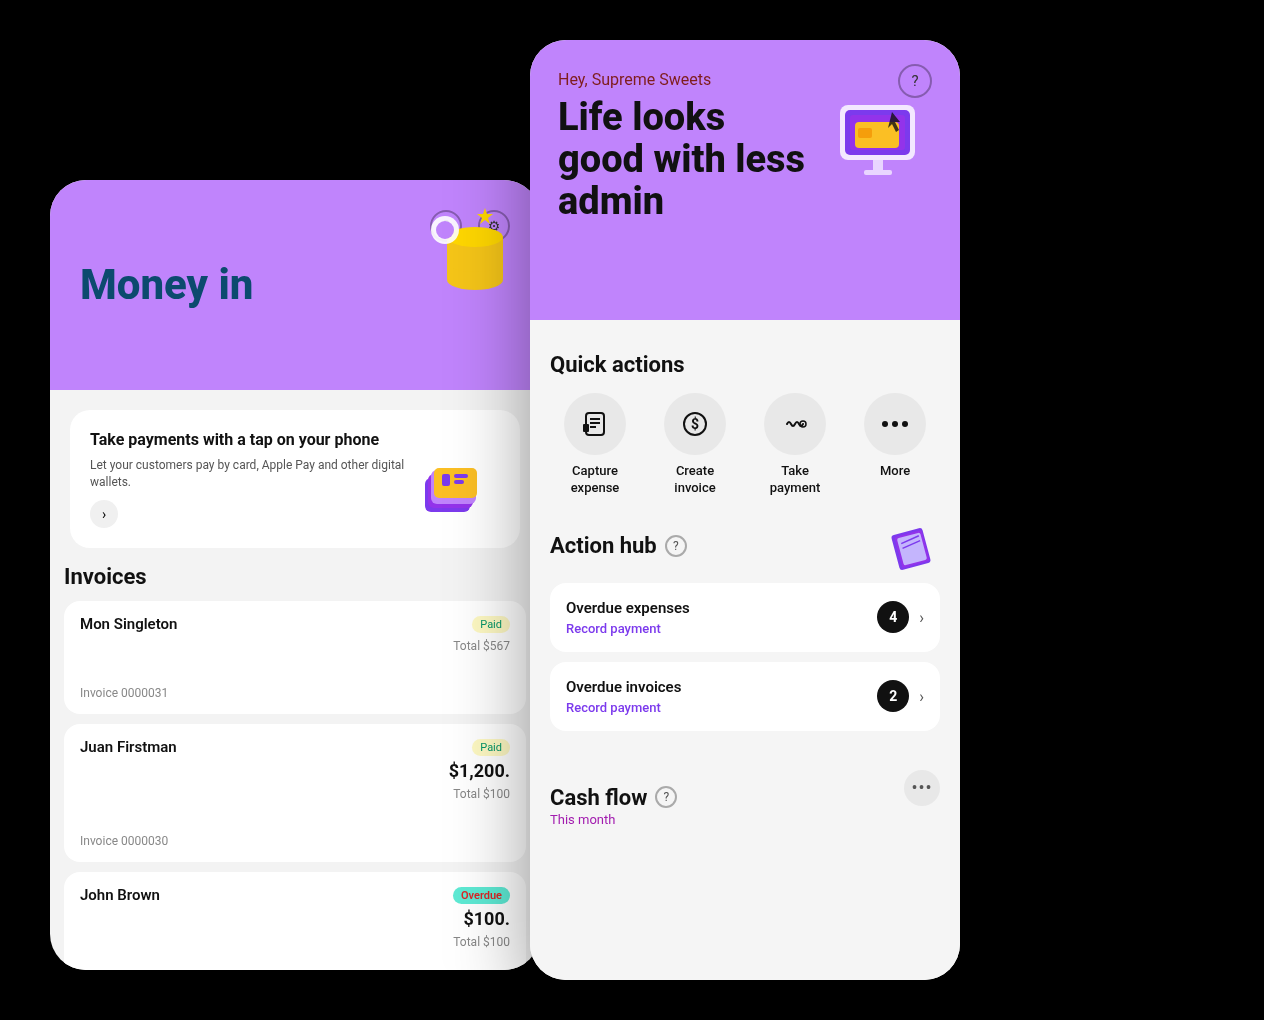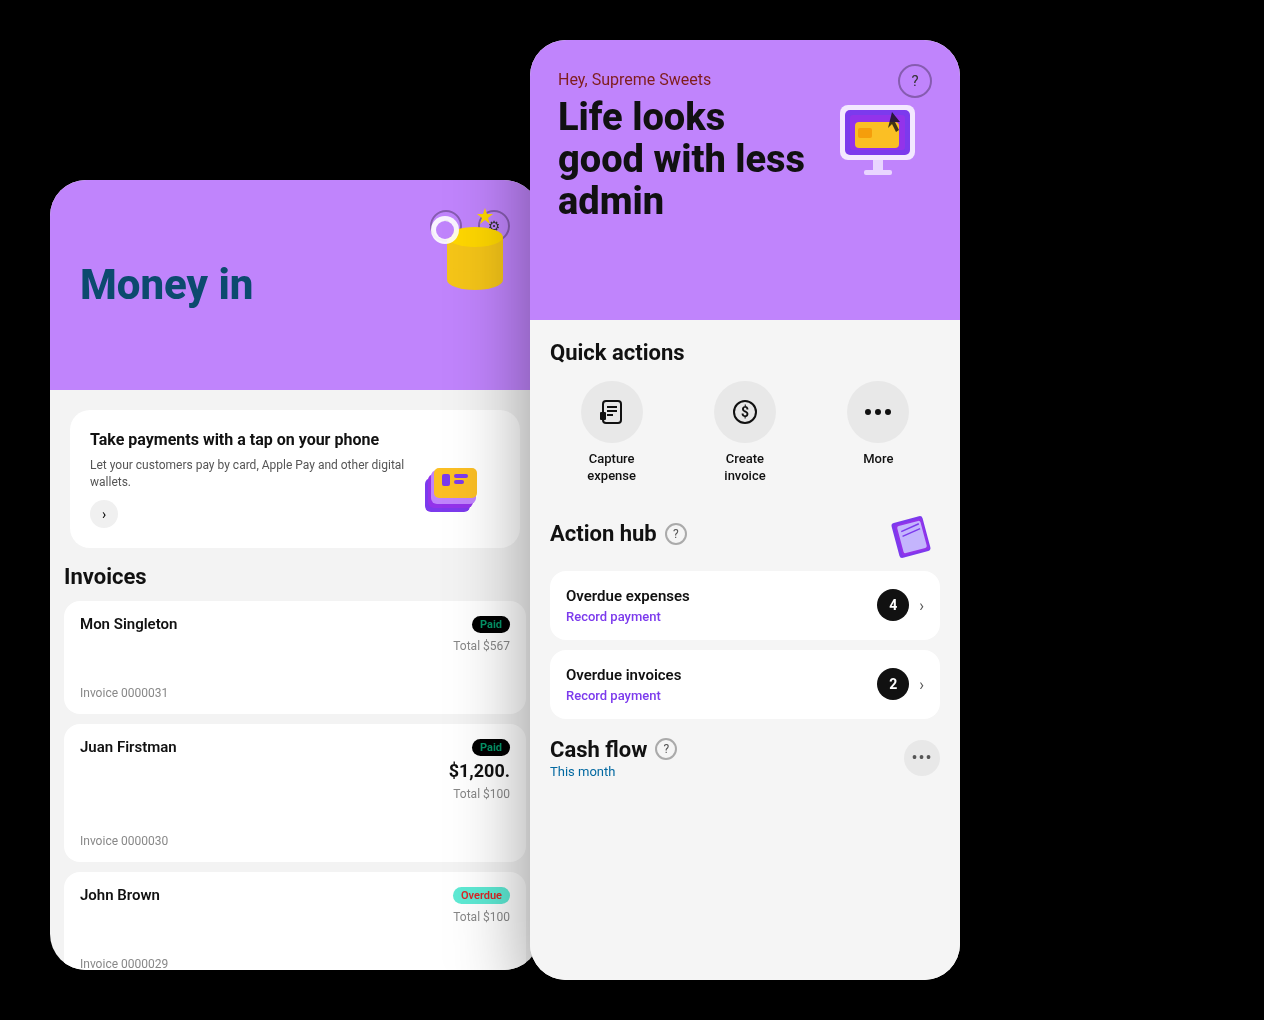"Quick actions" .card-front-content { padding: 20px 20px -> 32px 20px }
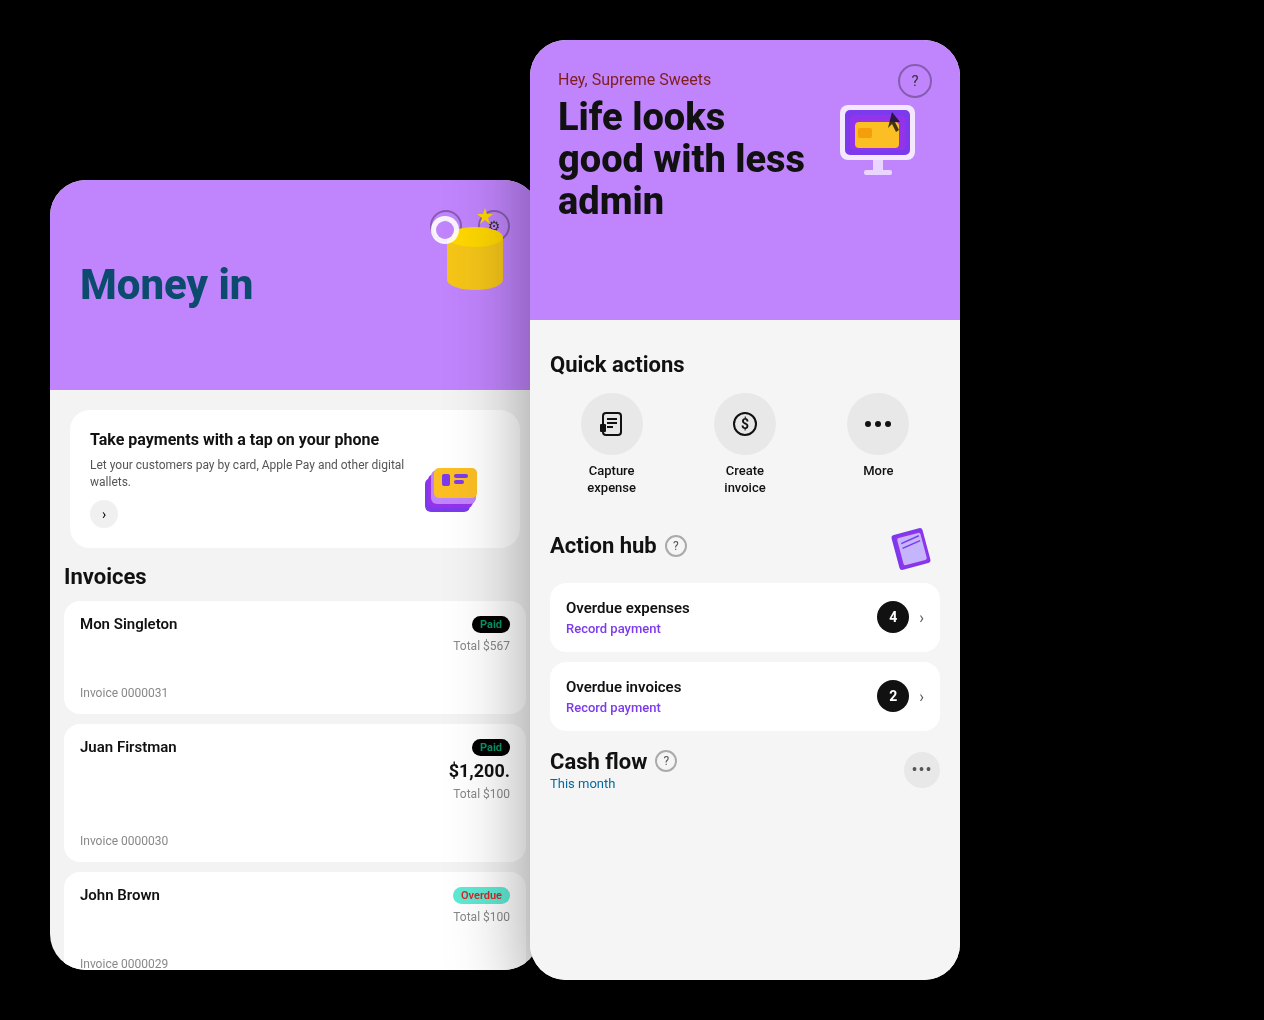"Take" div.action-item { html: none -> <div> <div> <svg> <path></path> <circle></circle> </svg> </div> <div>Take<br>payment</div> </div> }
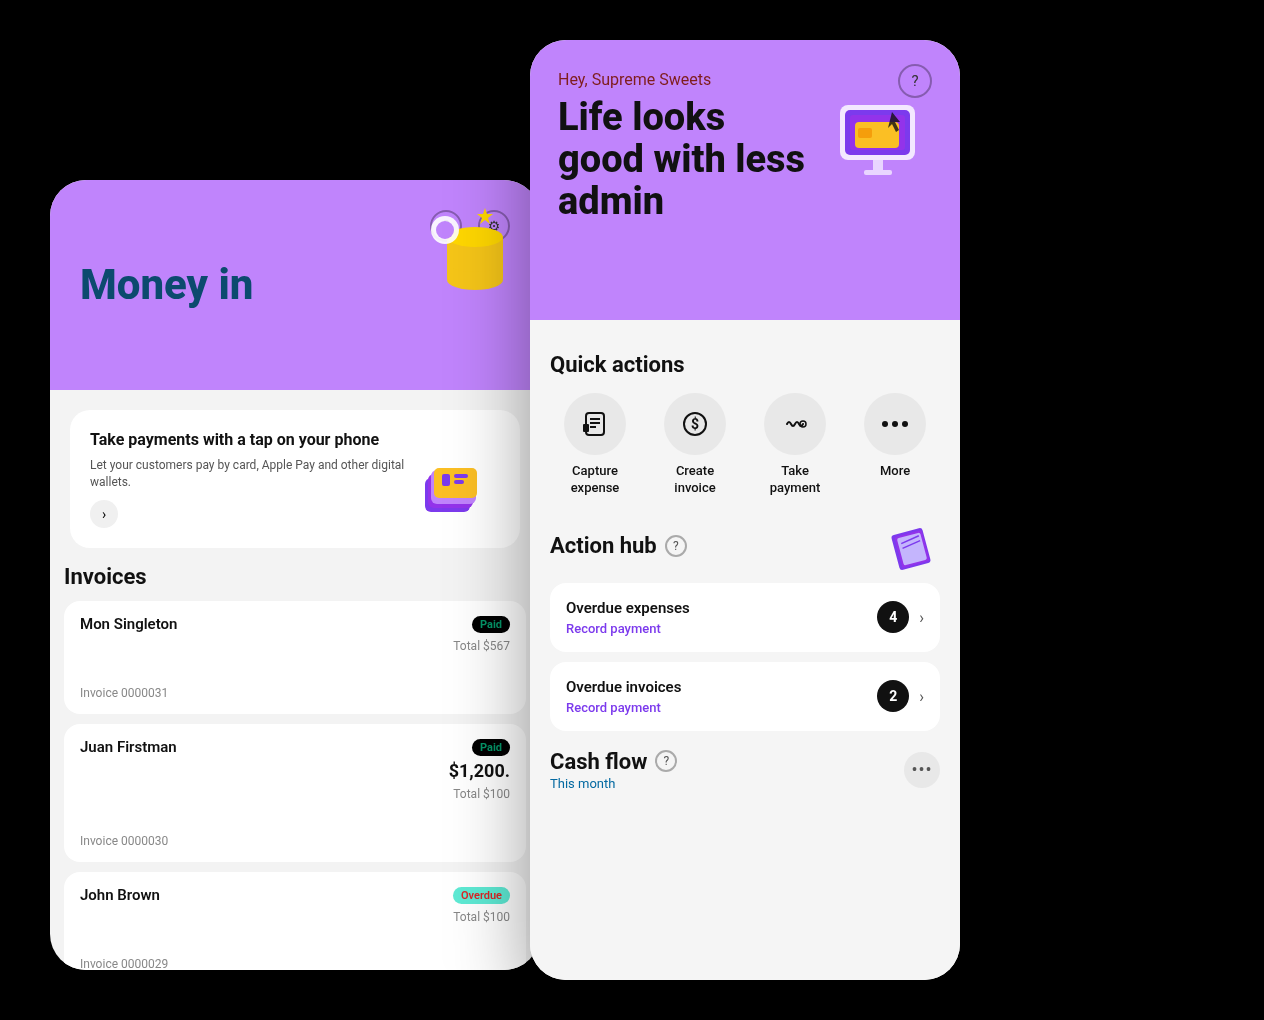"Paid" .badge-paid { background: #000000 -> #fef9c3; font-weight: 700 -> 400 }
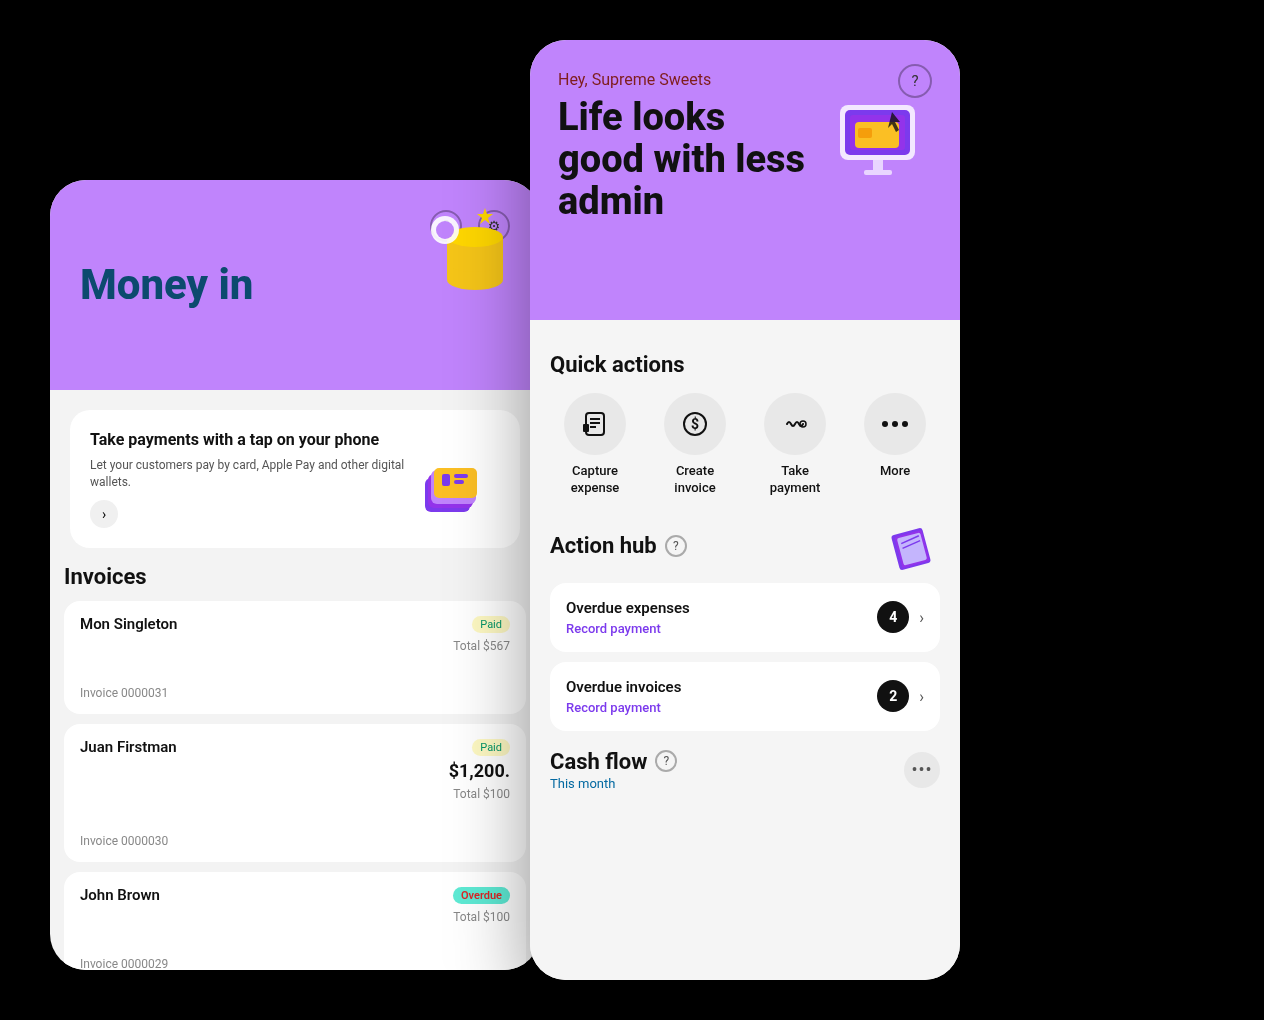"Cash flow" .cash-flow-left { margin-top: none -> 36px }
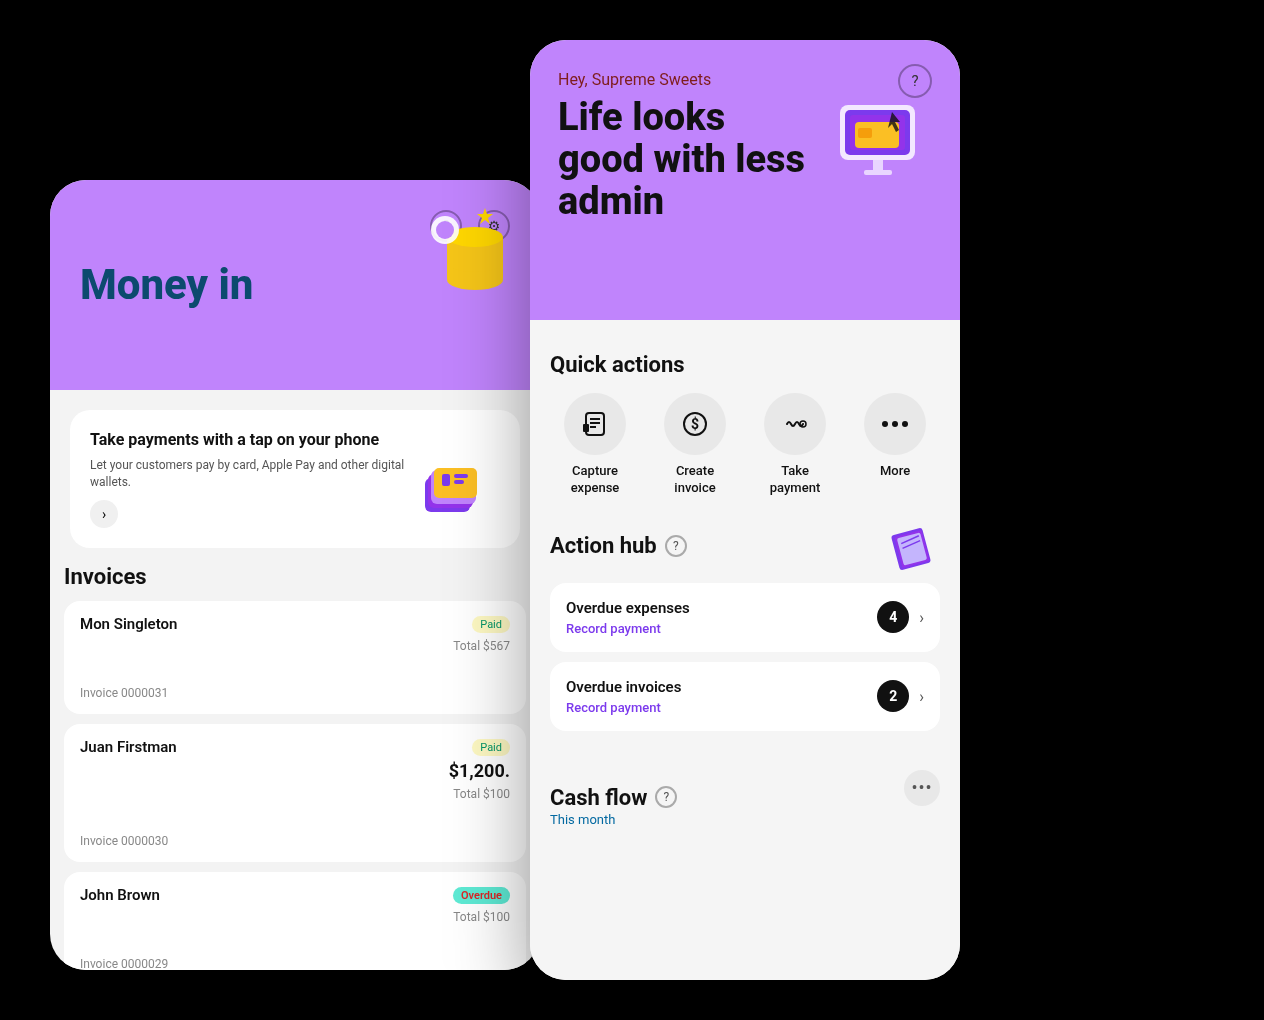"This month" .cash-flow-subtitle { color: #0369a1 -> #a21caf }
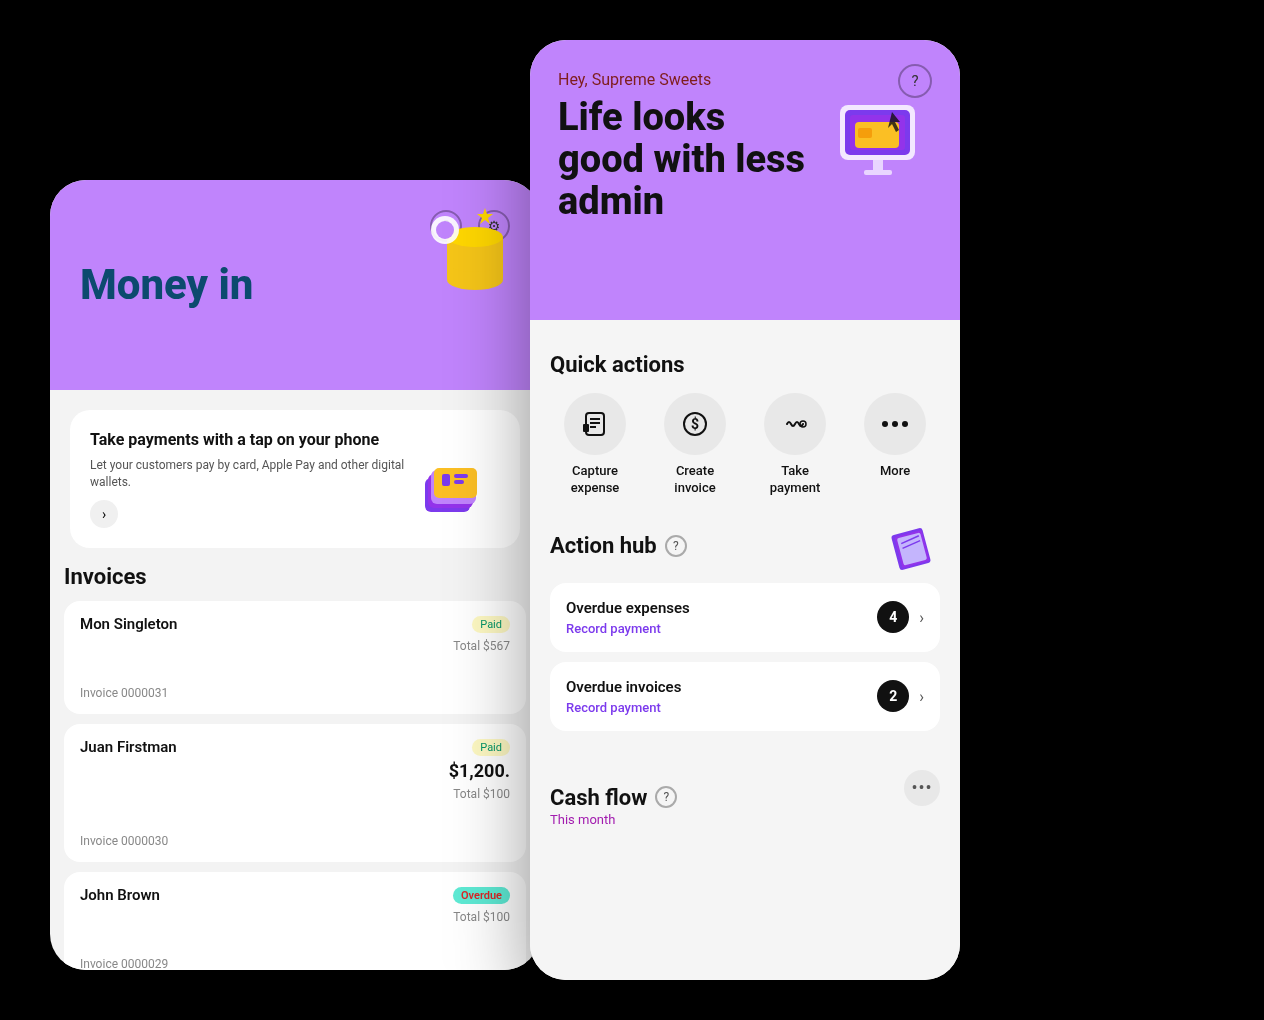"$100." div.invoice-amount { html: none -> <div>$100.</div> }
